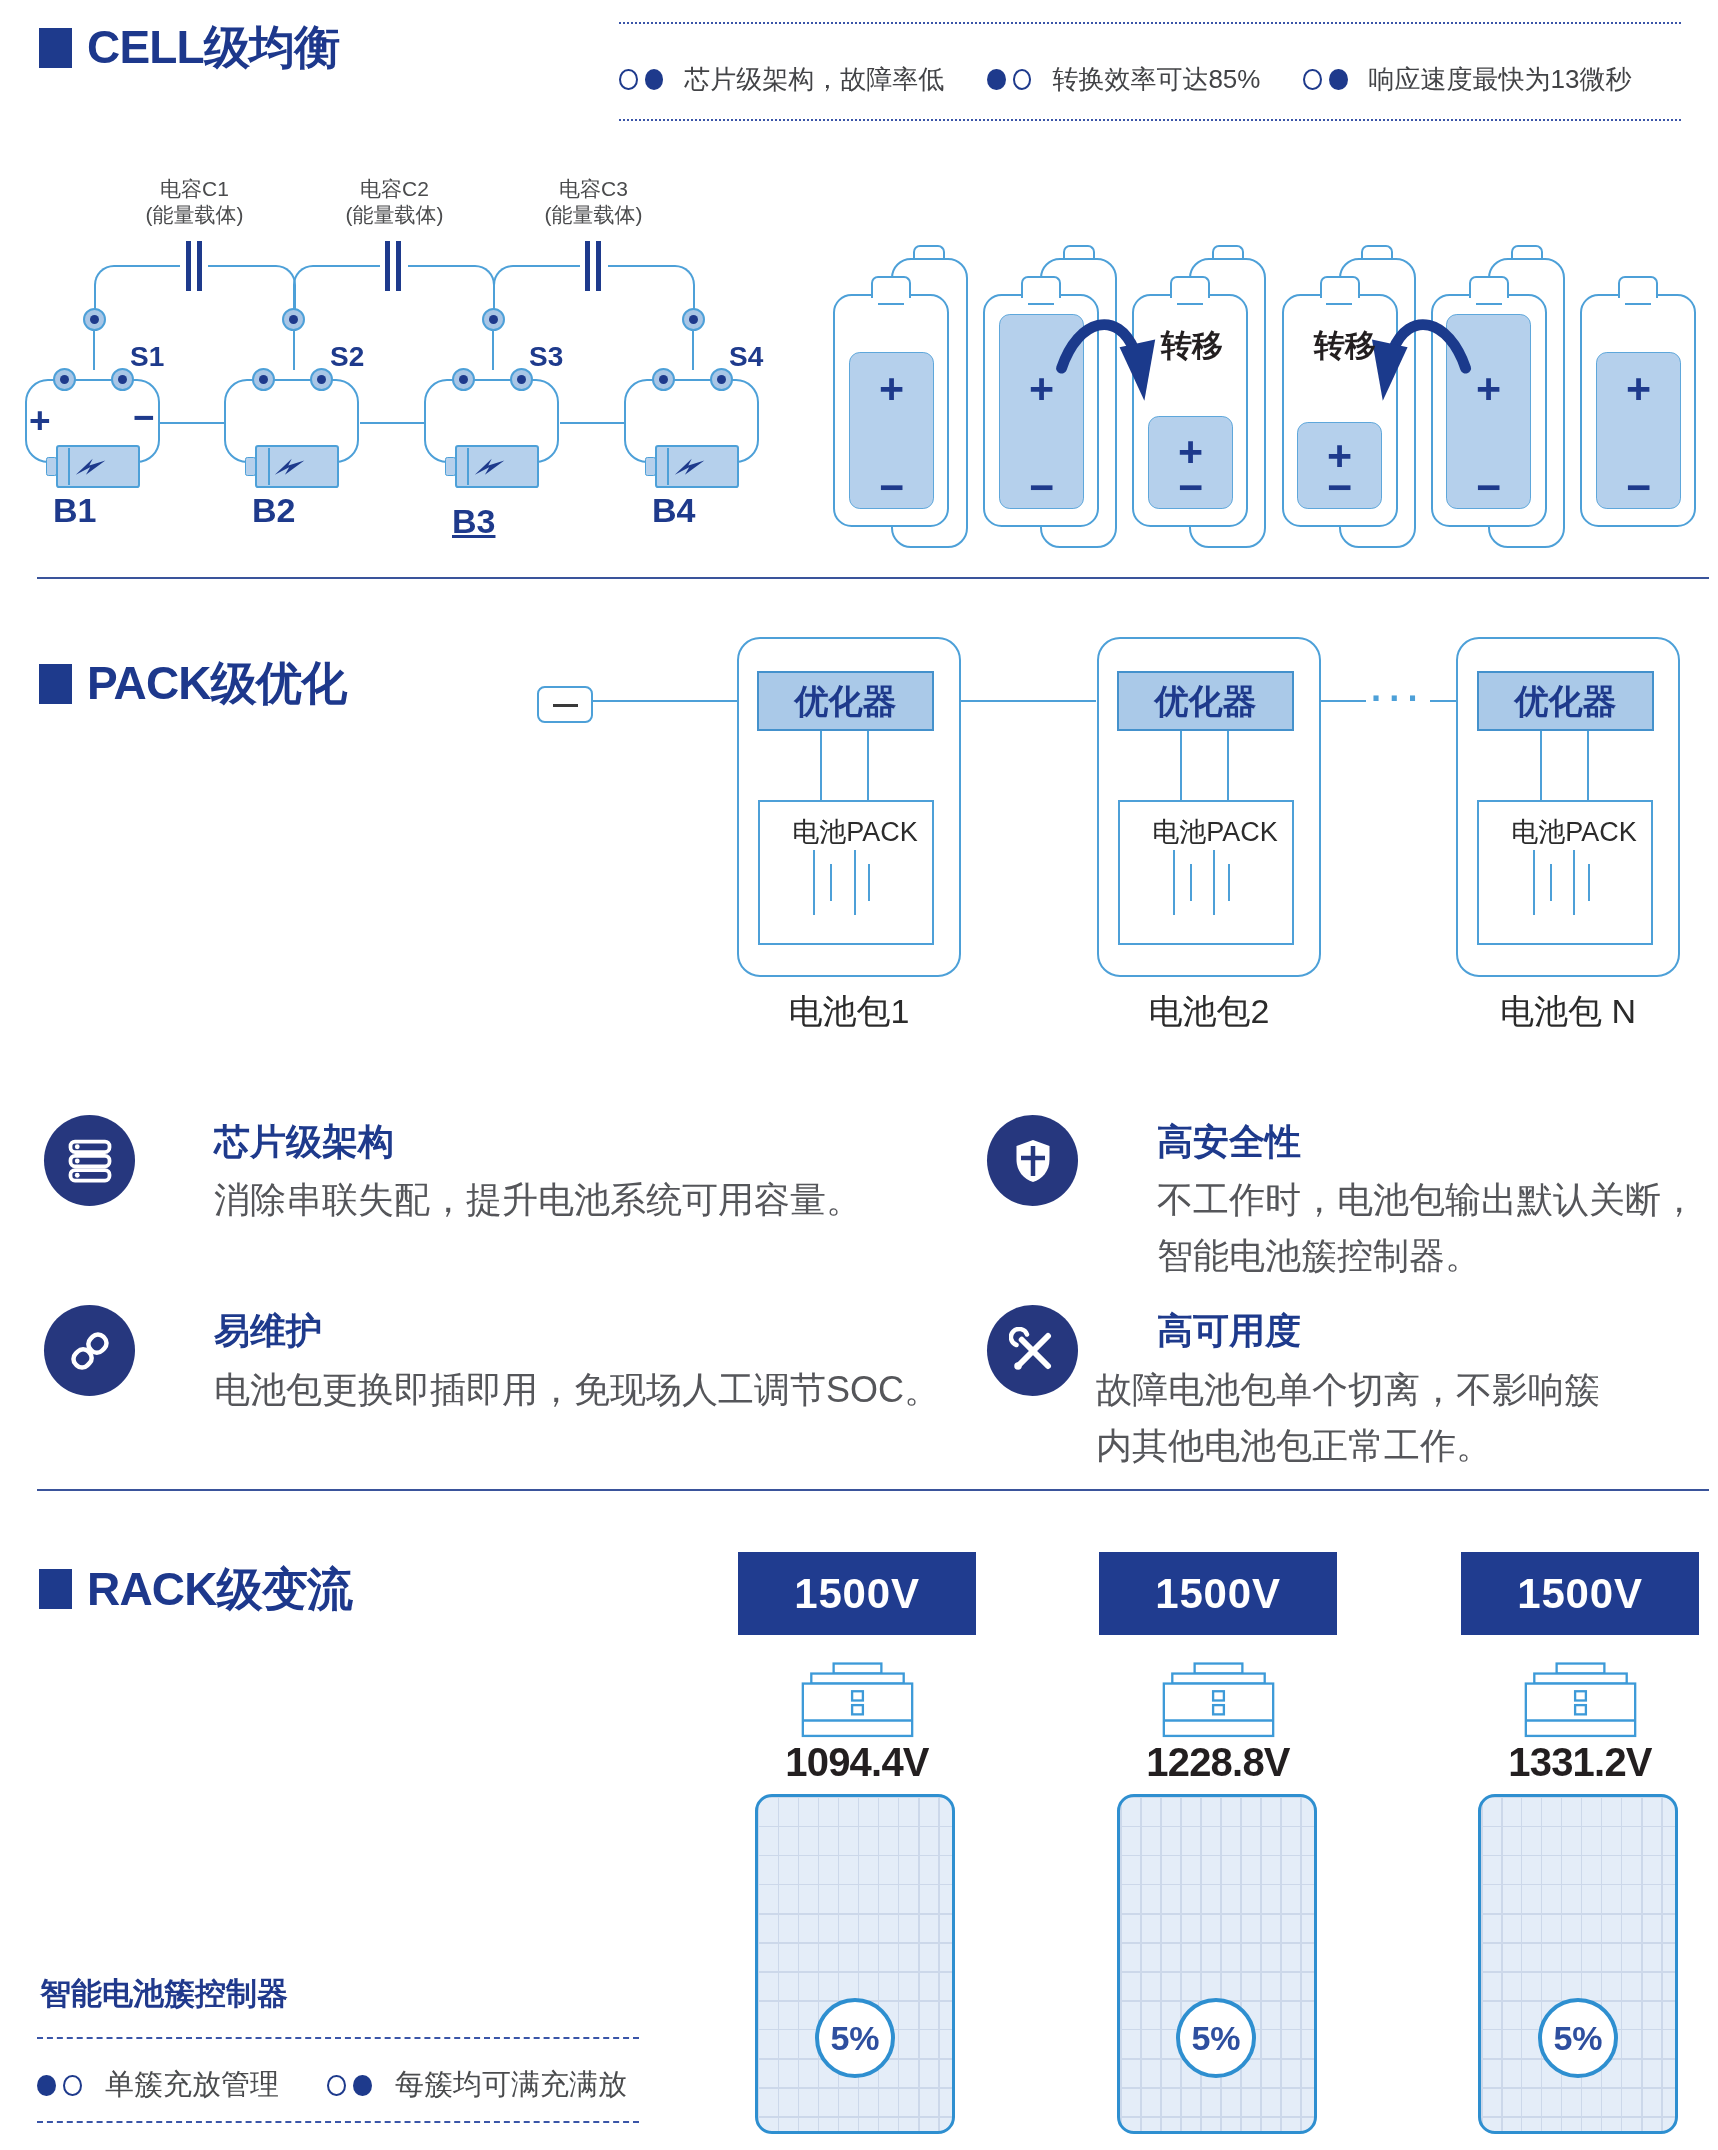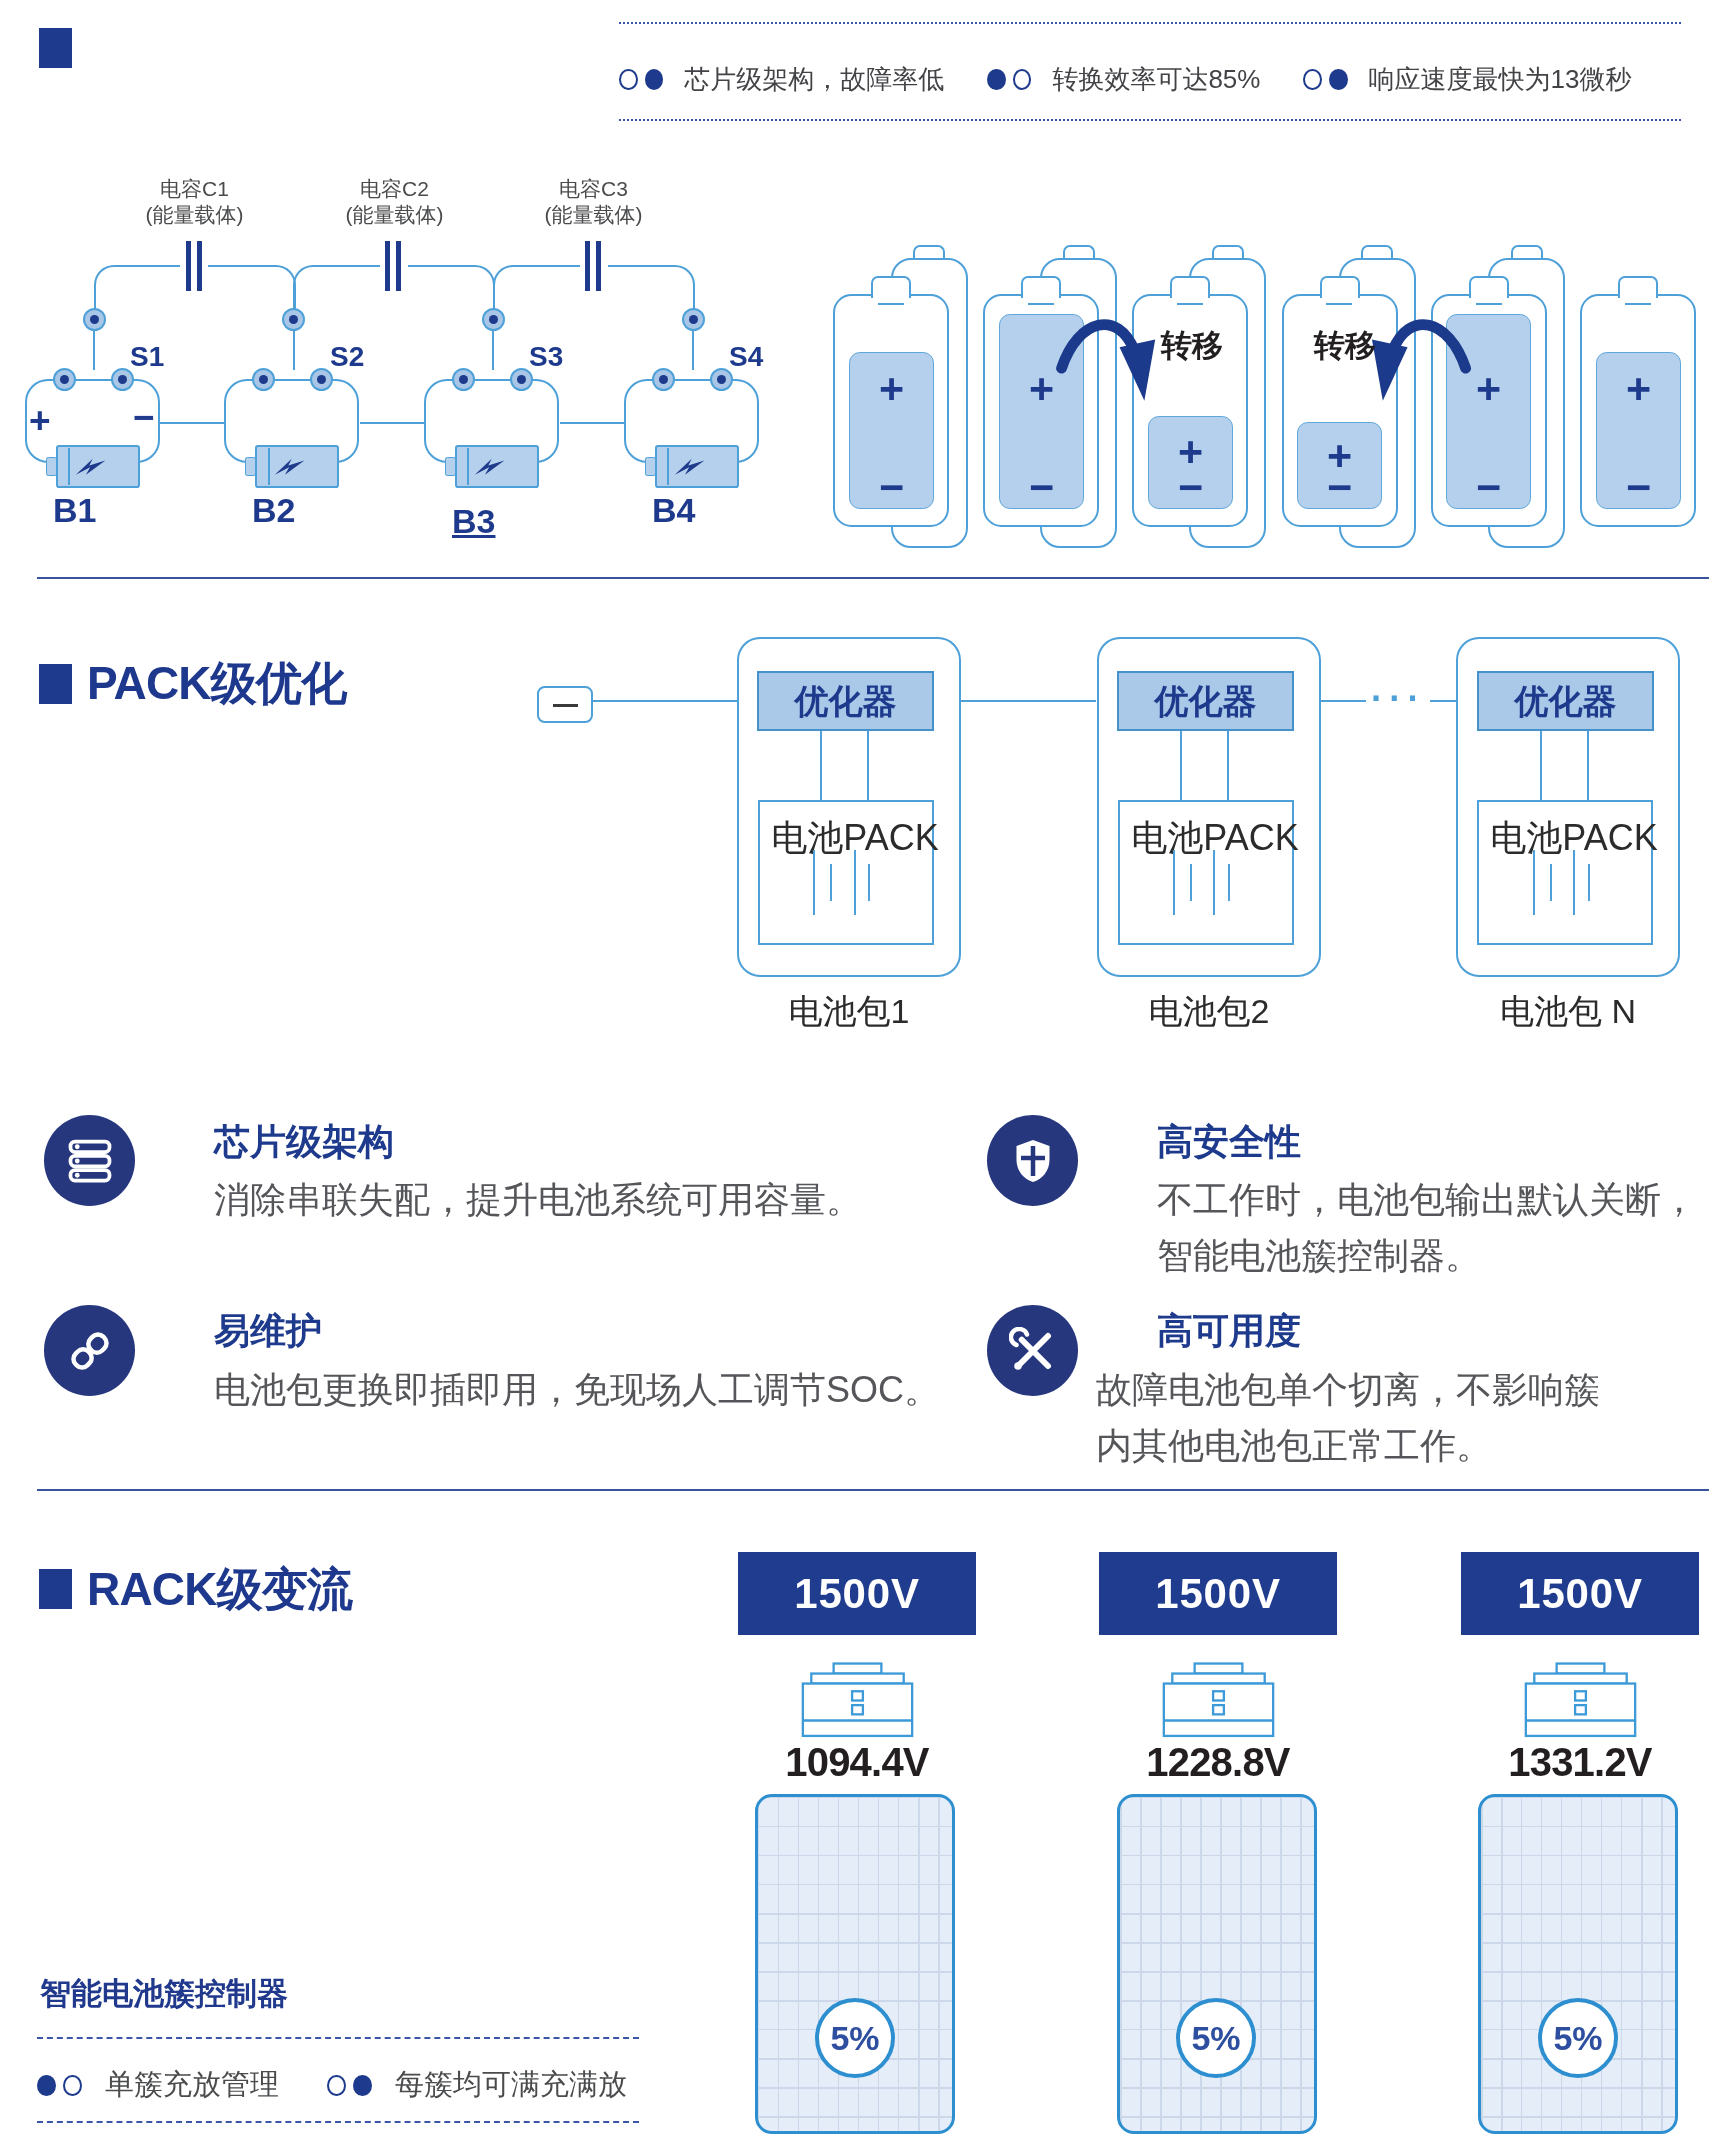"CELL级均衡" div.h1 { html: none -> <div>CELL级均衡</div> }
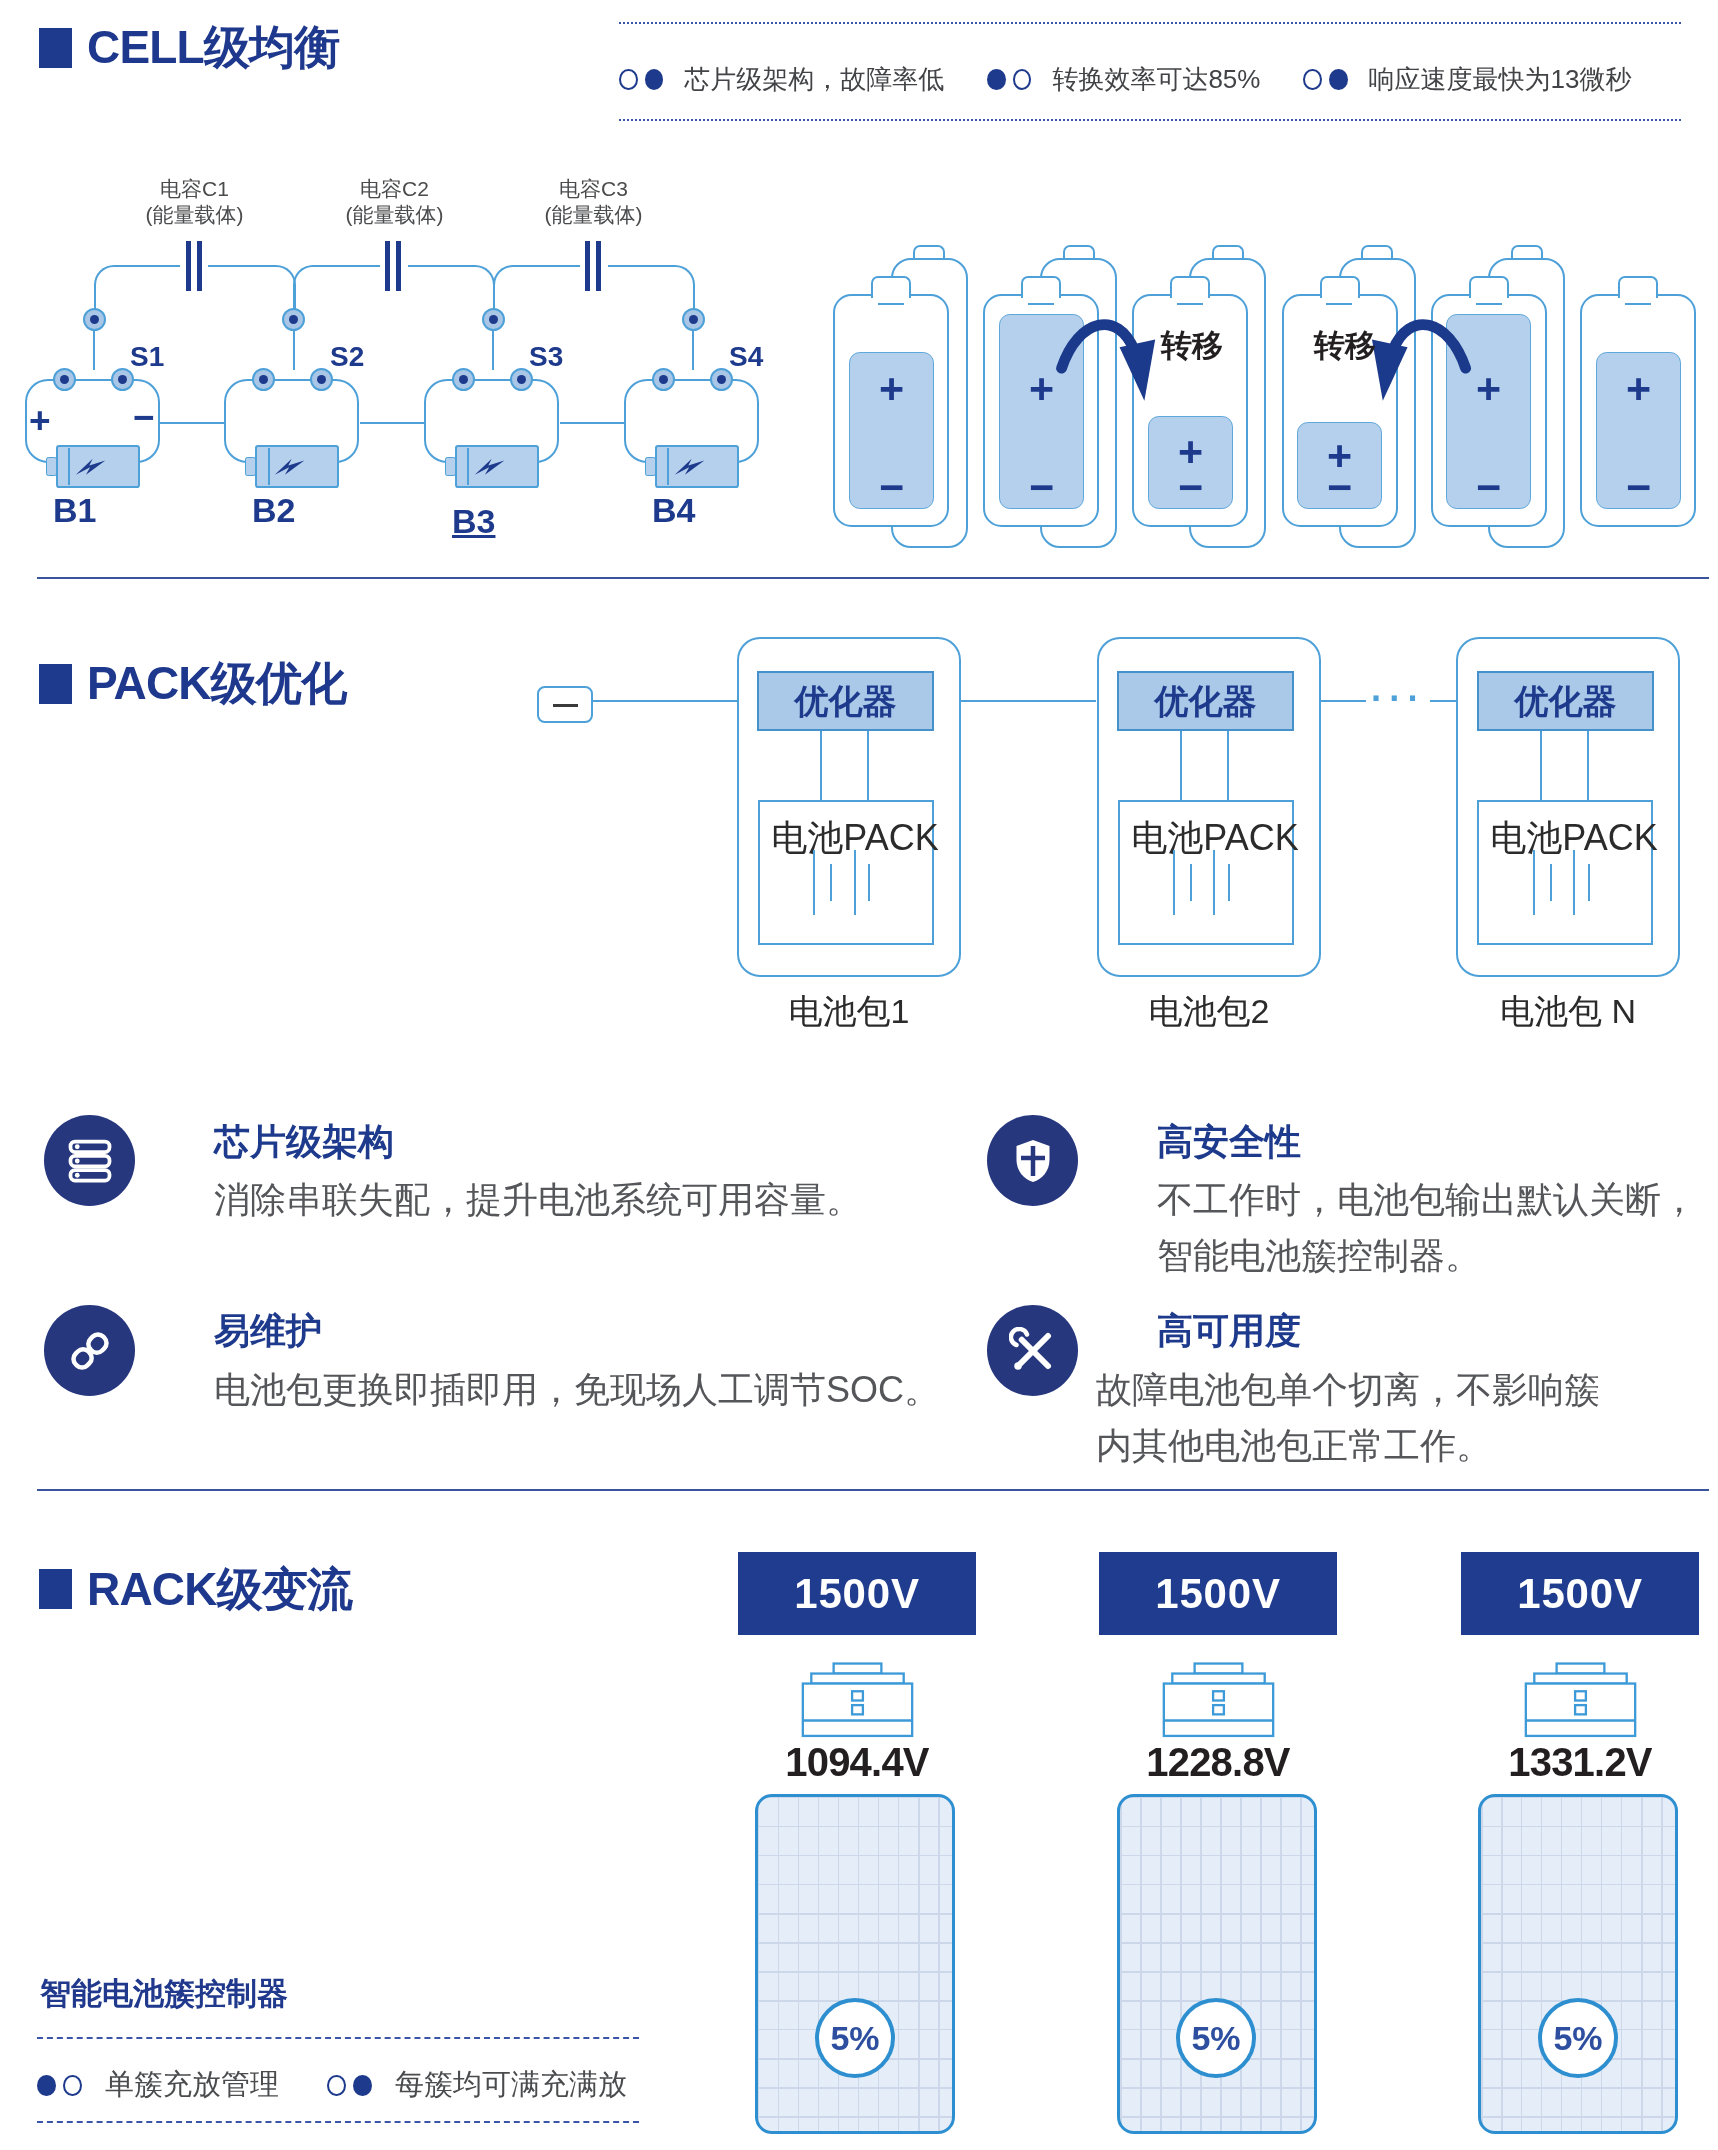"电池PACK" .packtxt { font-size: 36px -> 27px }
